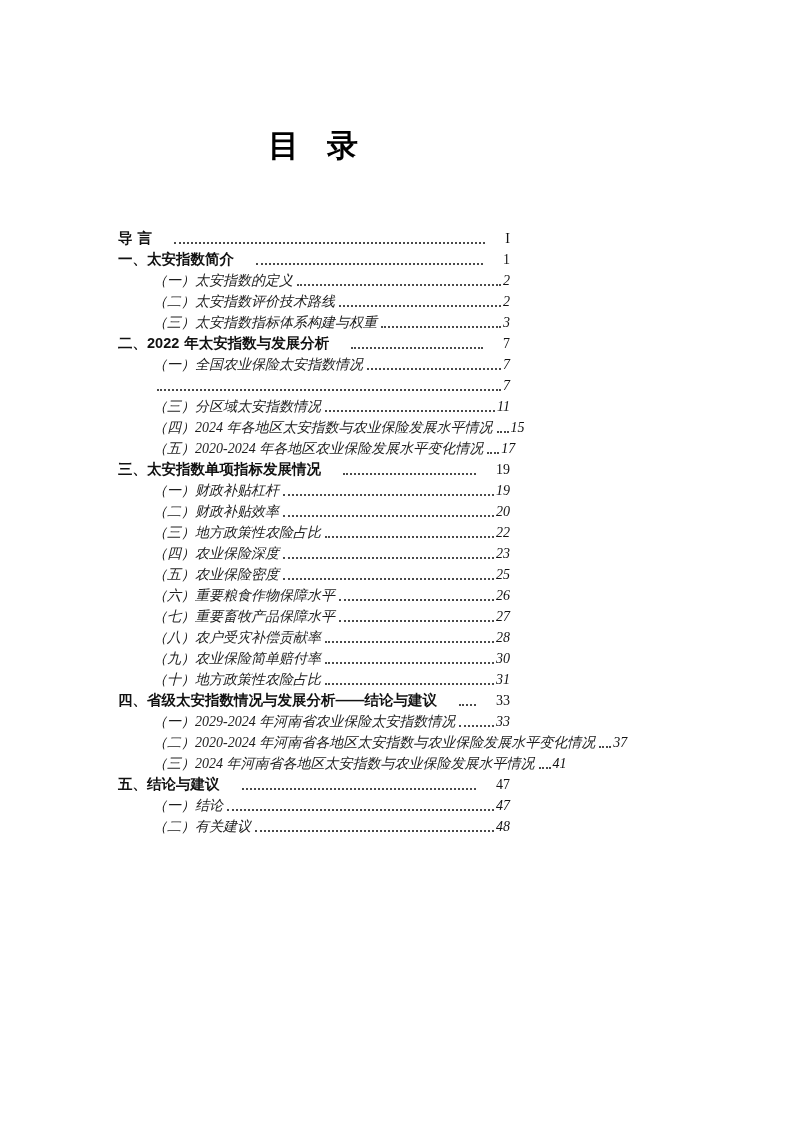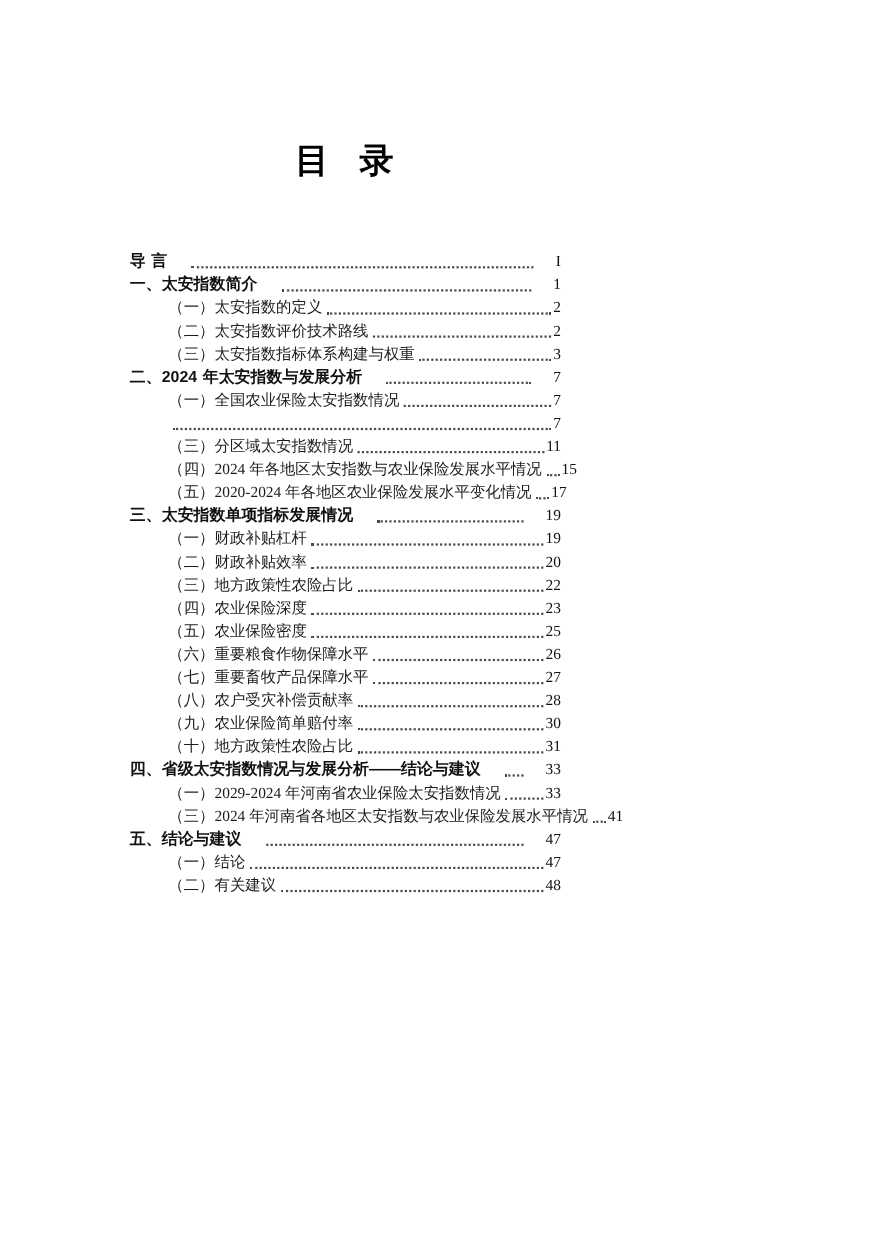"（一）太安指数的定义" .toc-row.lvl2 { font-style: none -> italic }
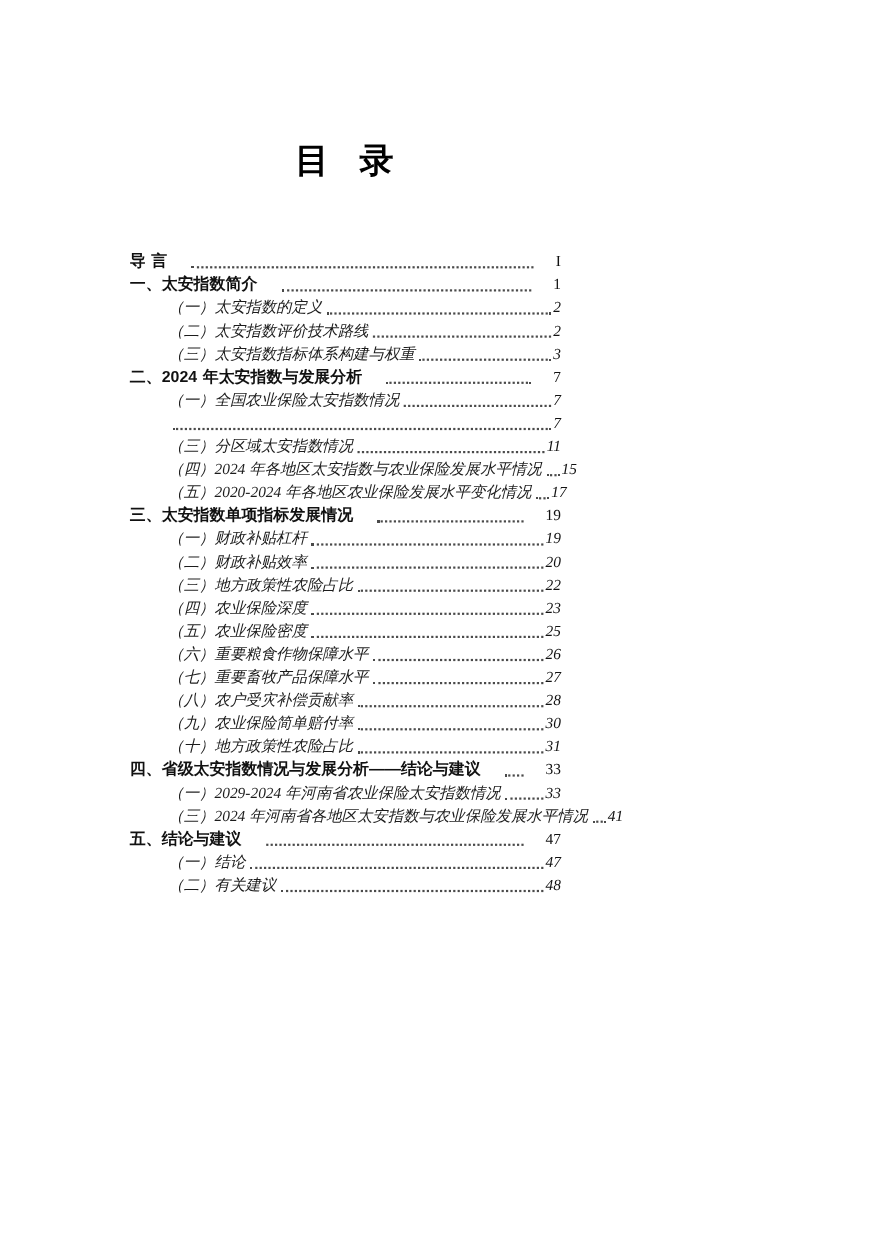"二、2024 年太安指数与发展分析" span.toc-label { text: 2024 -> 2022 }
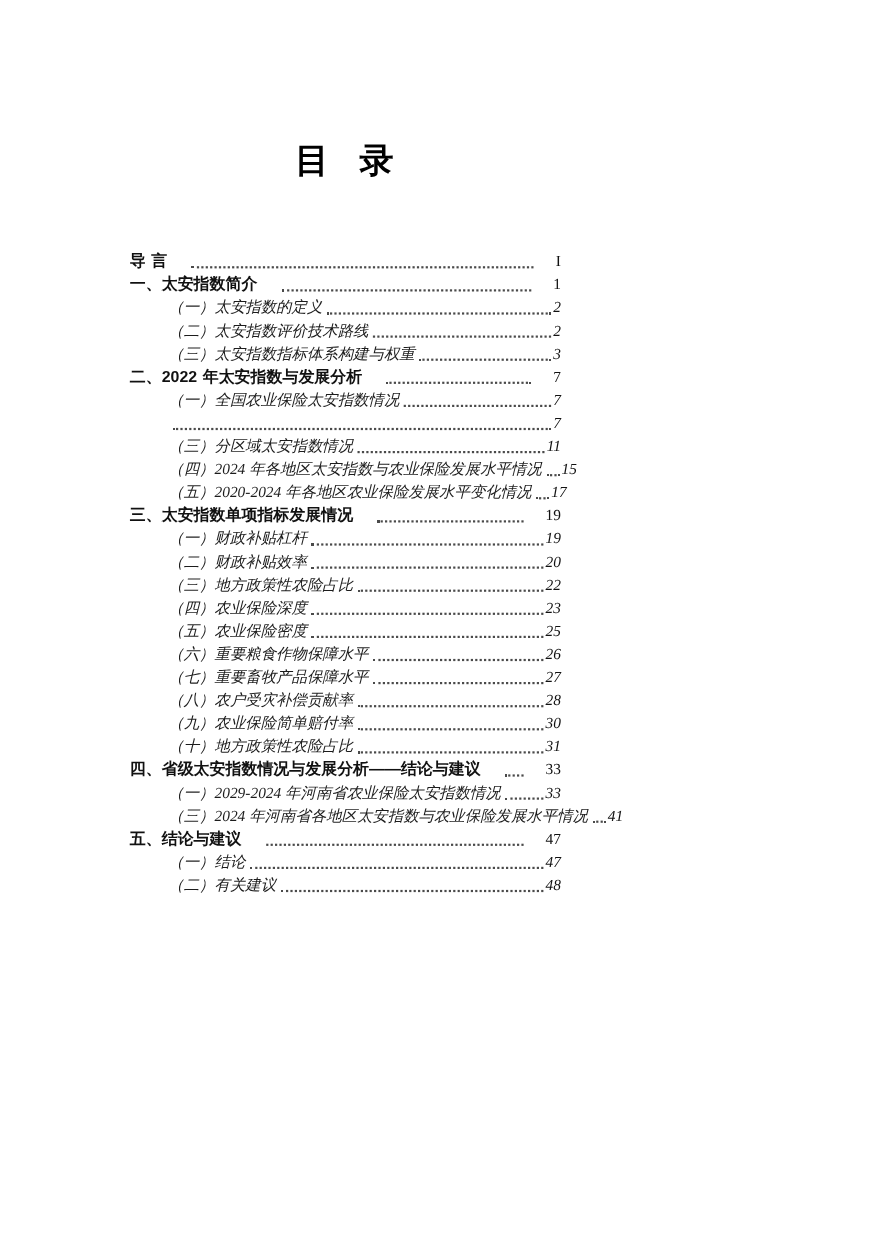"（二）2020-2024 年河南省各地区太安指数与农业保险发展水平变化情况" li.toc-row { html: none -> <li> <span>（二）2020-2024 年河南省各地区太安指数与农业保险发展水平变化情况</span> <span></span> <span>37</span> </li> }
